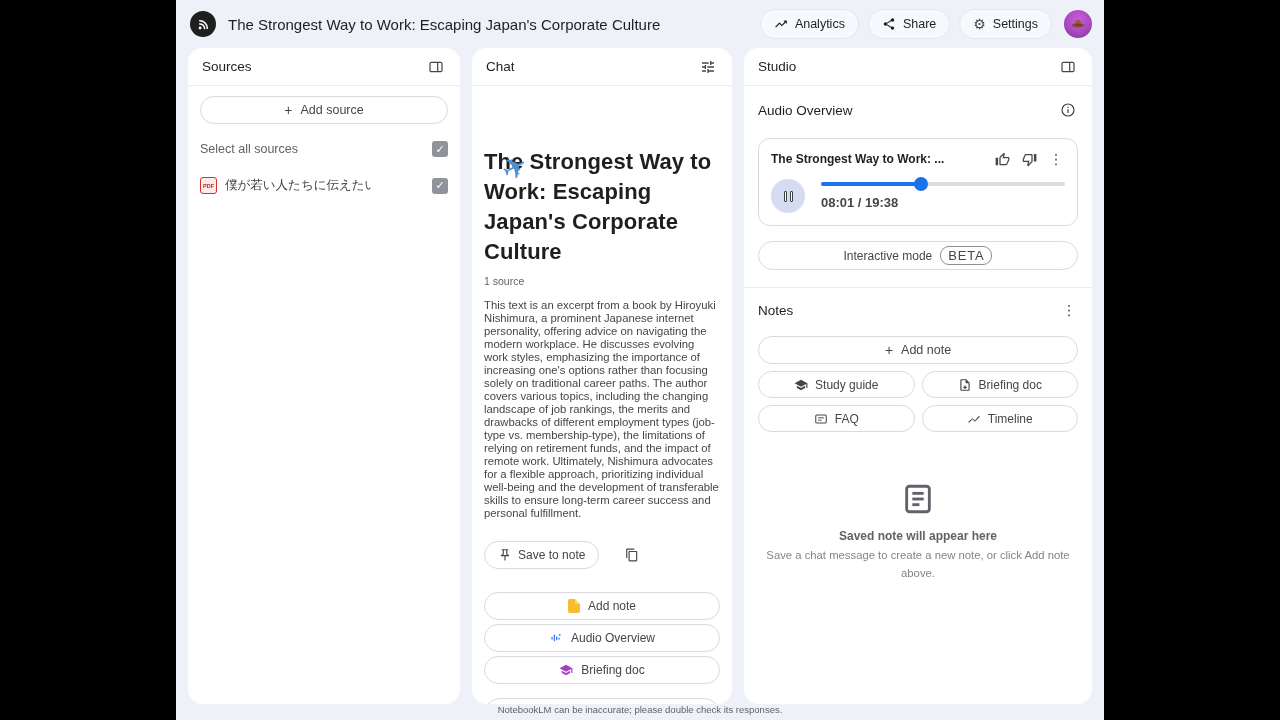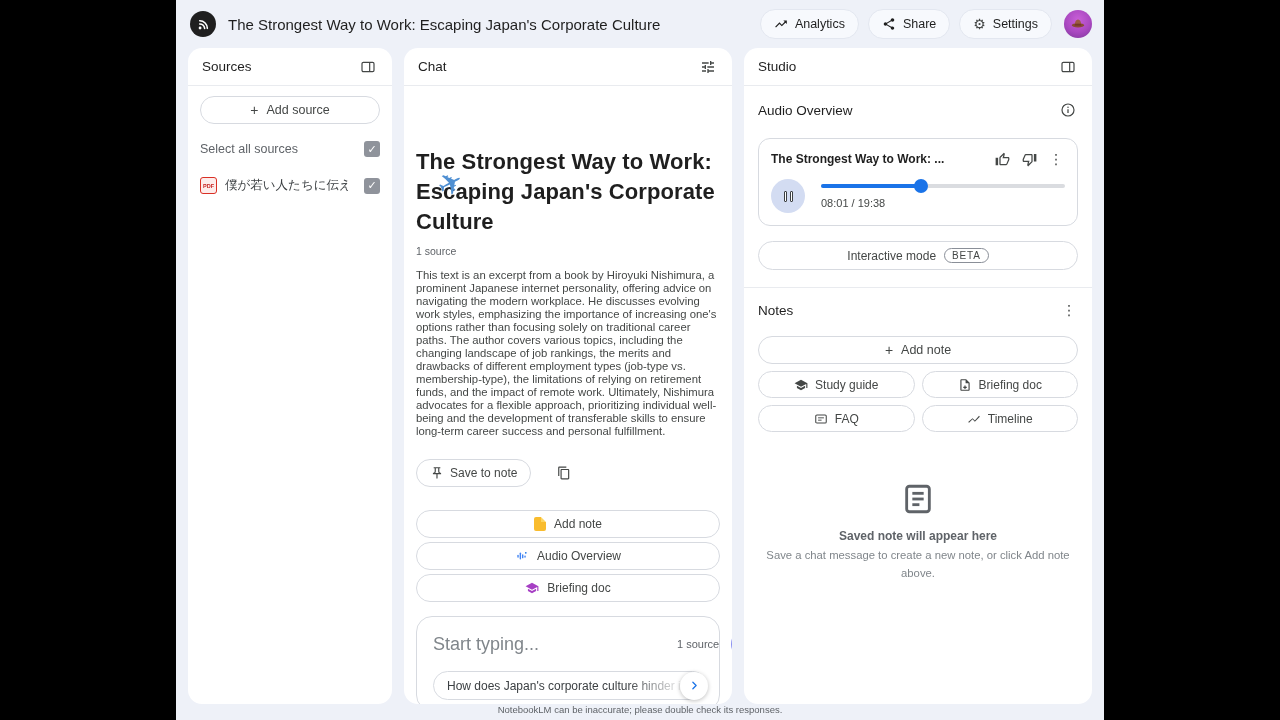"Sources" .p-sources { width: 204px -> 272px }
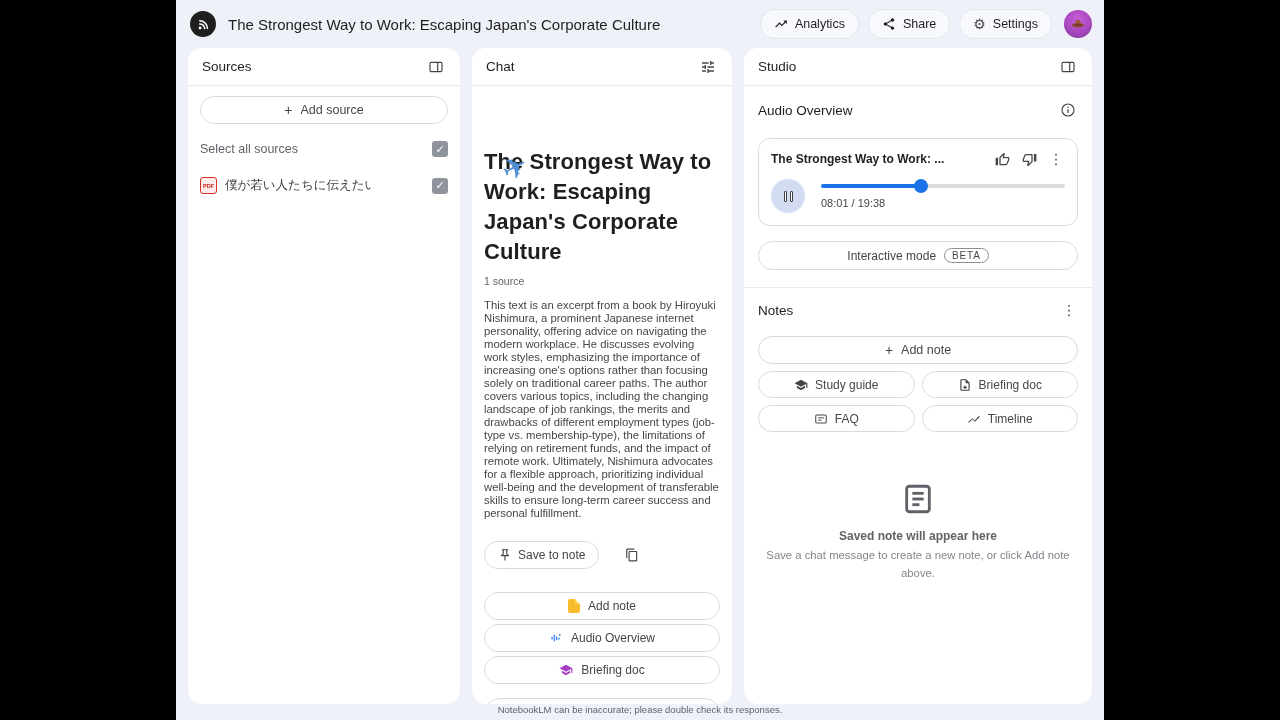"08:01 / 19:38" .time { font-size: 11px -> 13px; font-weight: none -> bold }
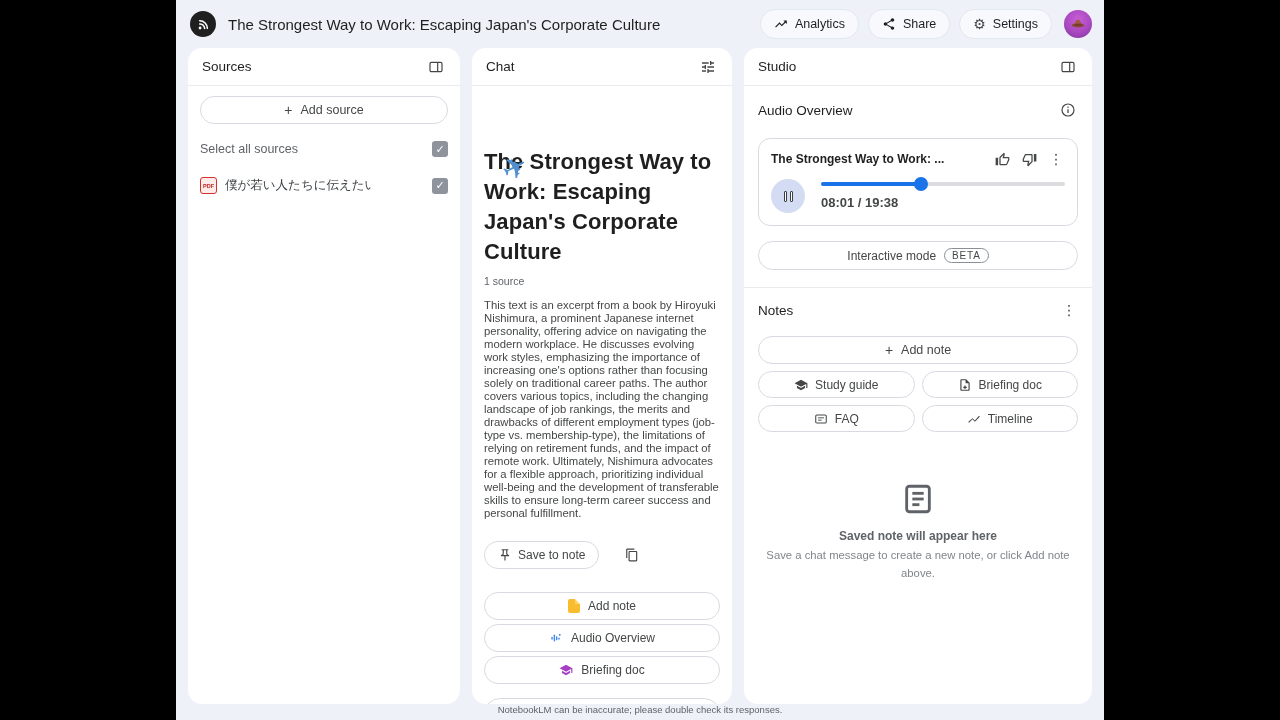"BETA" .beta-badge { font-size: 10px -> 13px }
